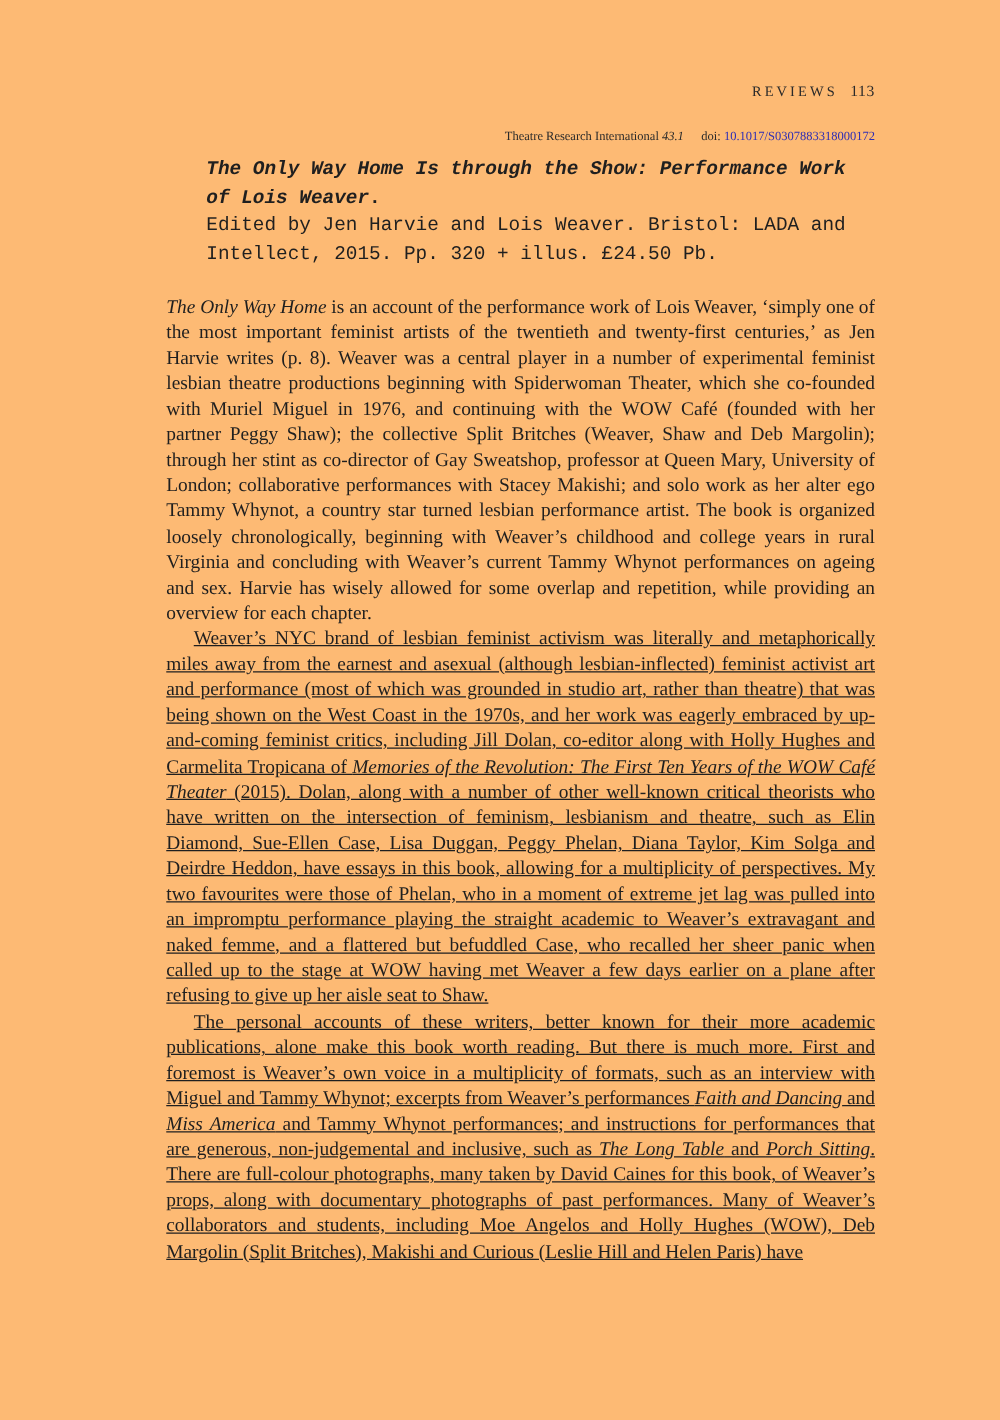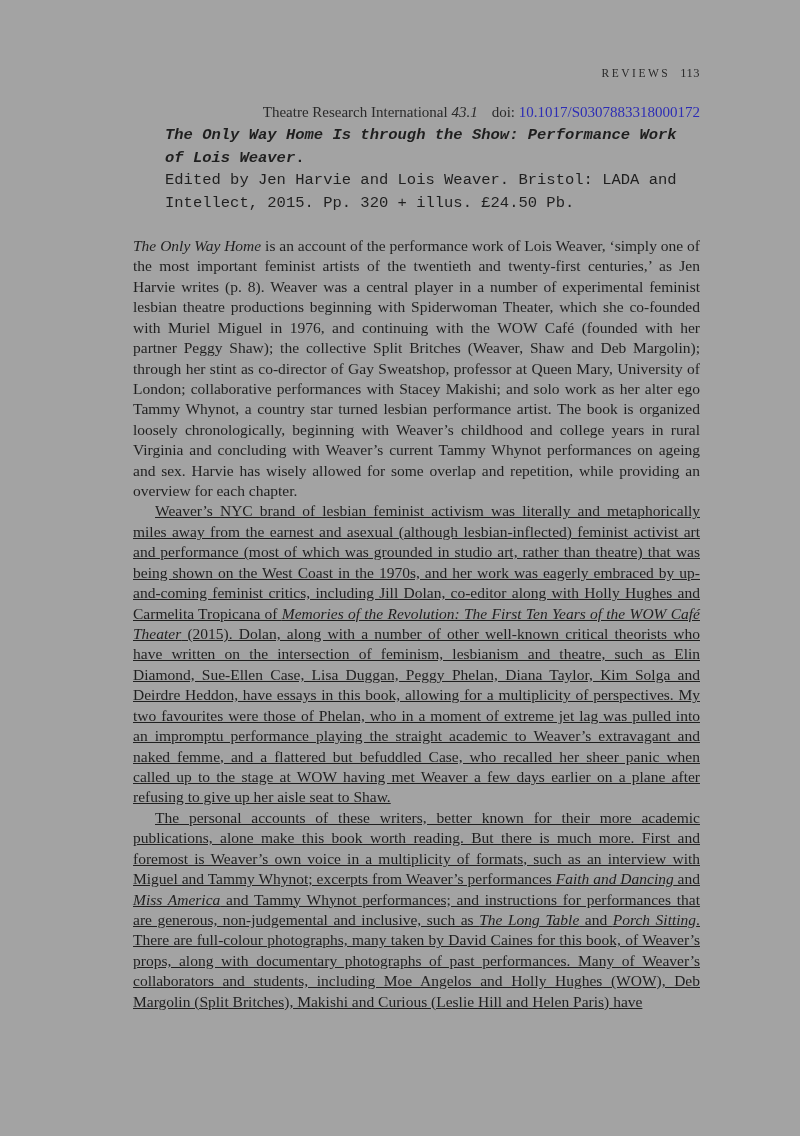"REVIEWS 113" .page { background: #a3a3a3 -> #fdba74 }
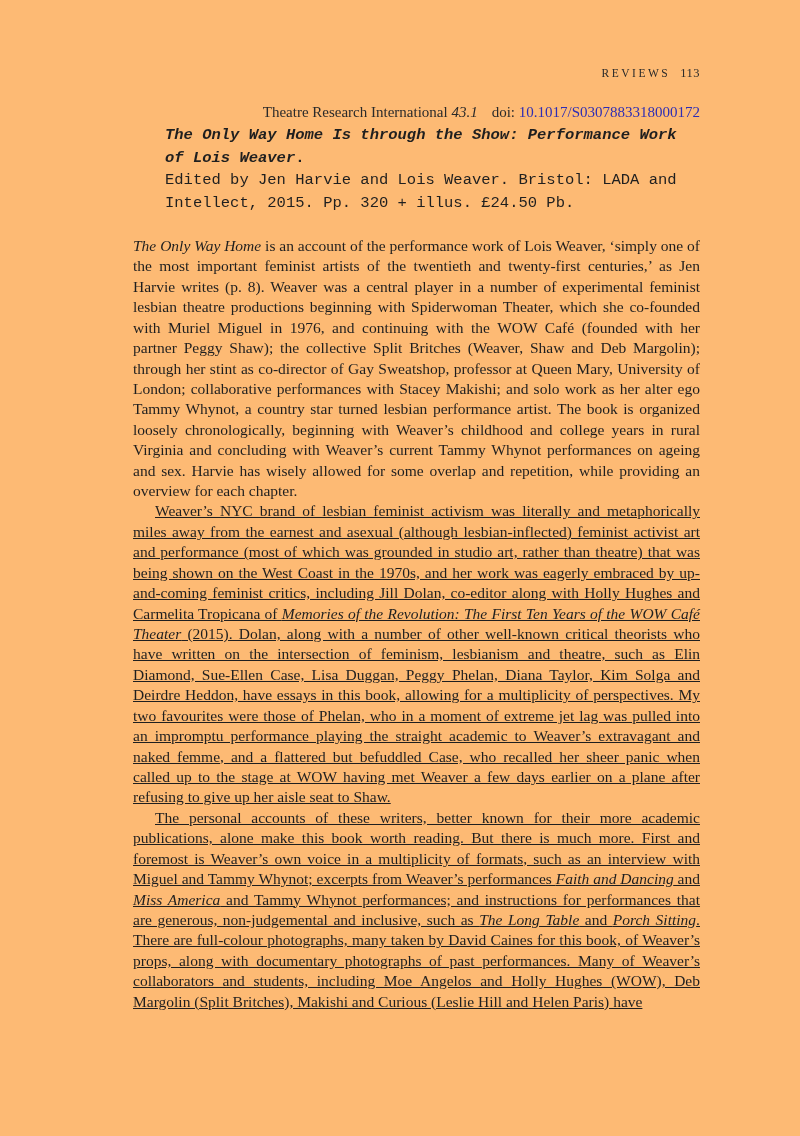"Theatre Research International 43.1 doi:" .citation-line { font-size: 15px -> 10px }
